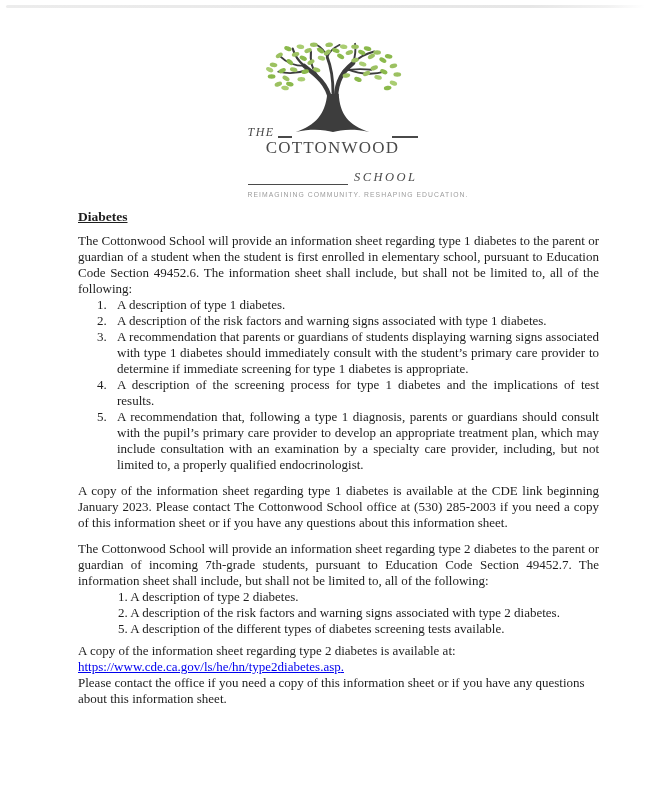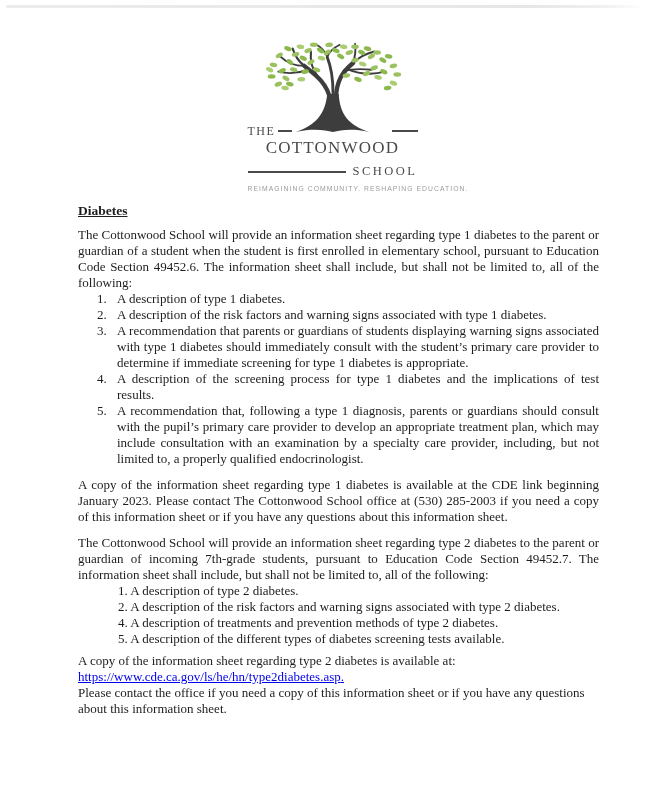"THE" .logo-row1 { align-items: center -> flex-end; font-style: none -> italic }
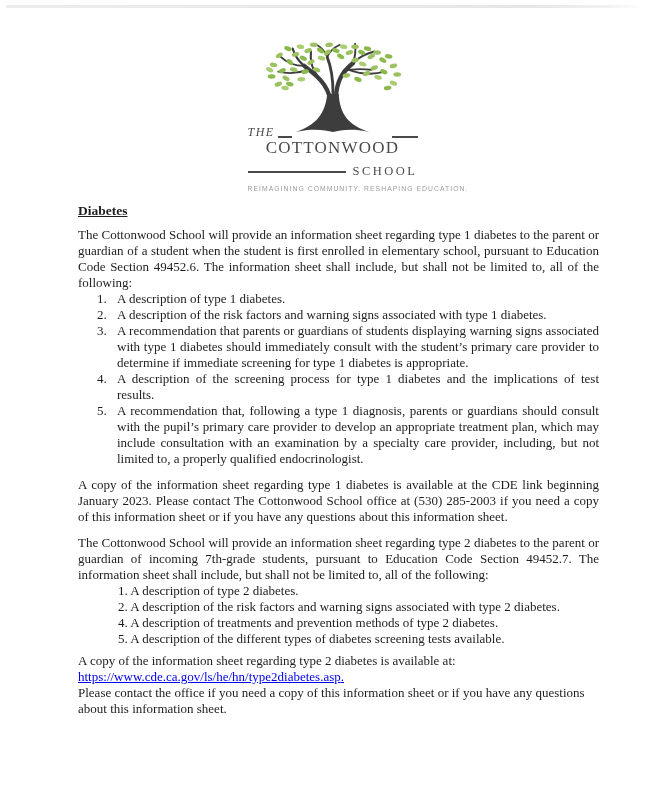"SCHOOL" .logo-row3 { align-items: center -> flex-end; font-style: none -> italic; margin-top: 8px -> 14px }
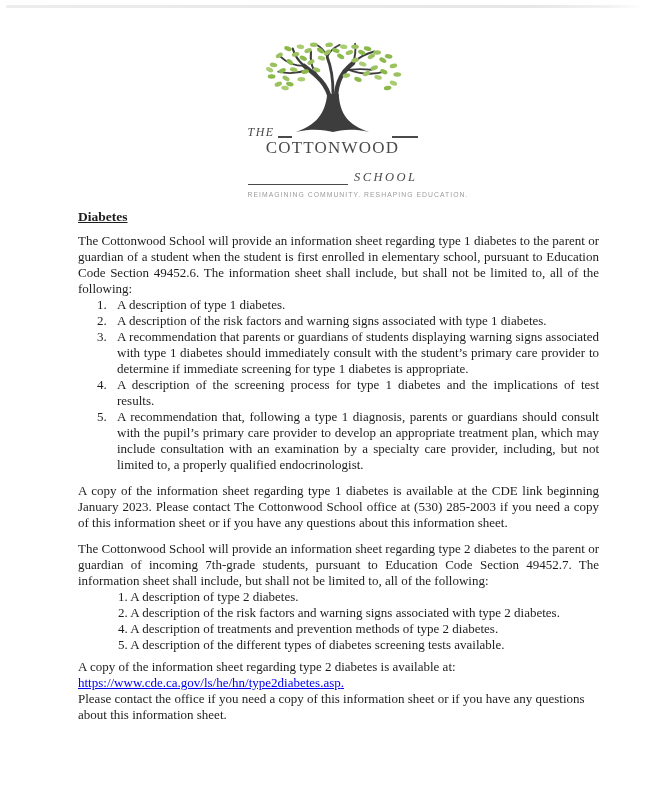"4. A description of treatments" div.l2-item { html: <div> <span>4.</span> <span>A description of treatments and prevention methods of type 2 diabetes.</span> </div> -> none }
